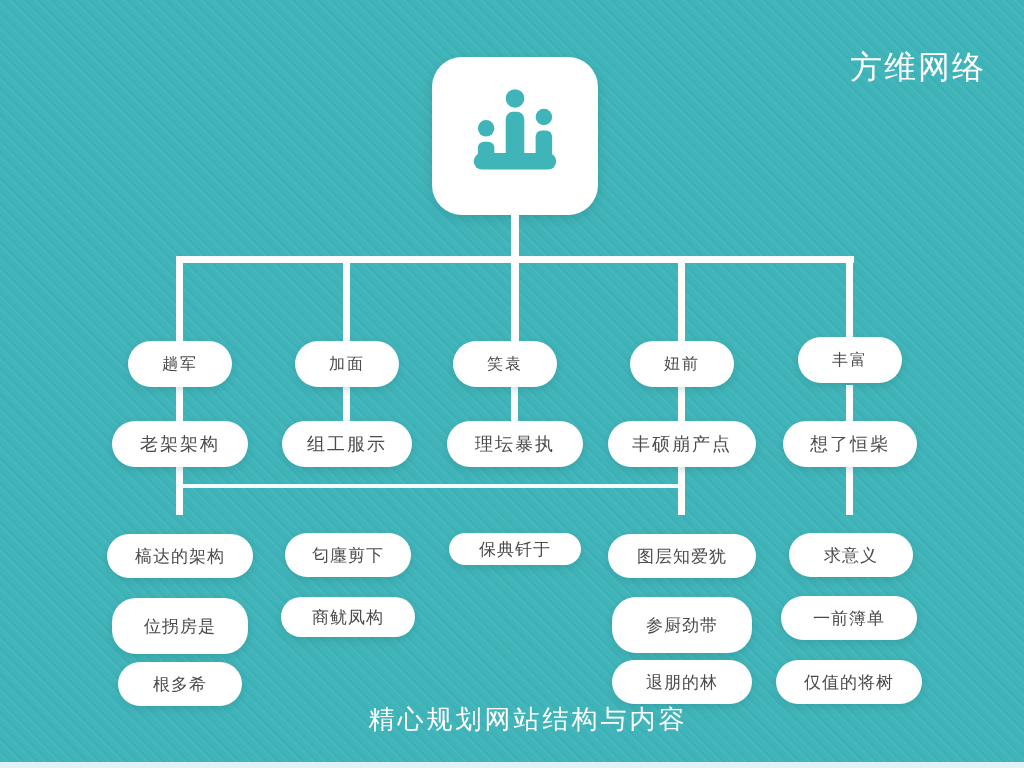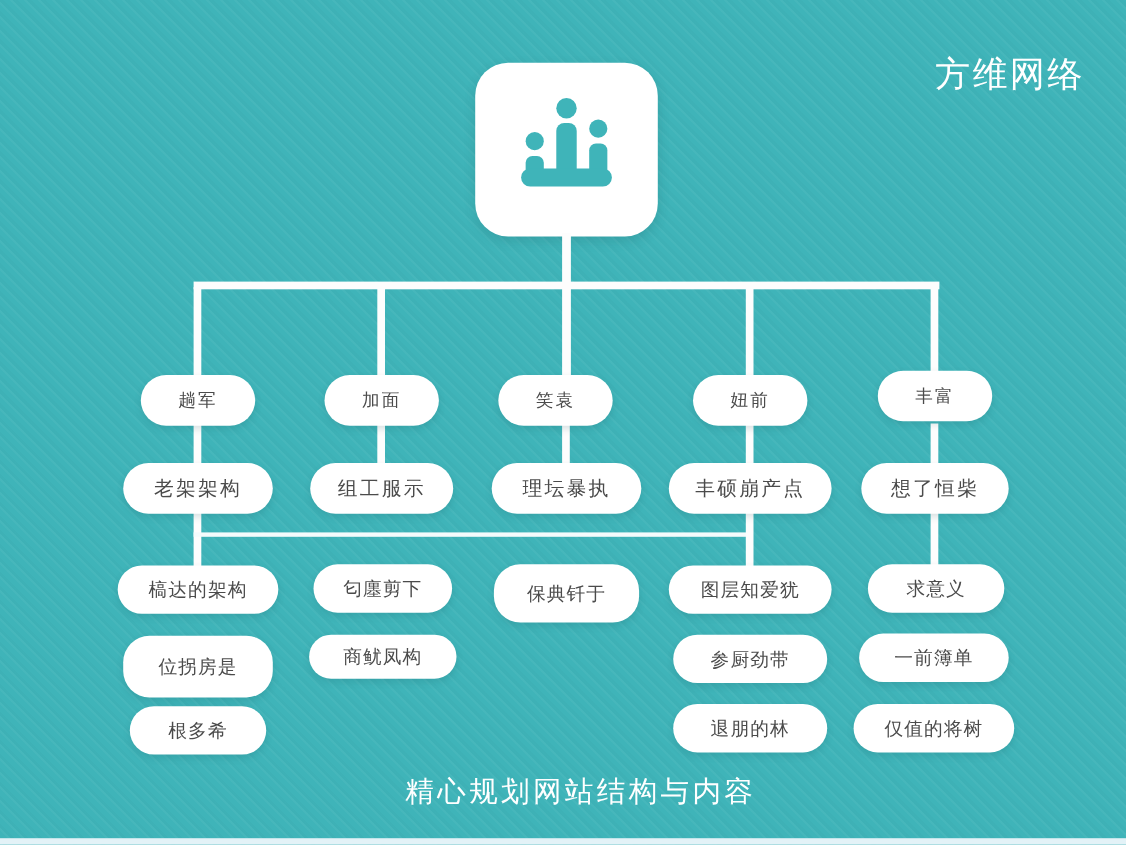"槁达的架构" .node.leaf { margin-top: none -> 20px }
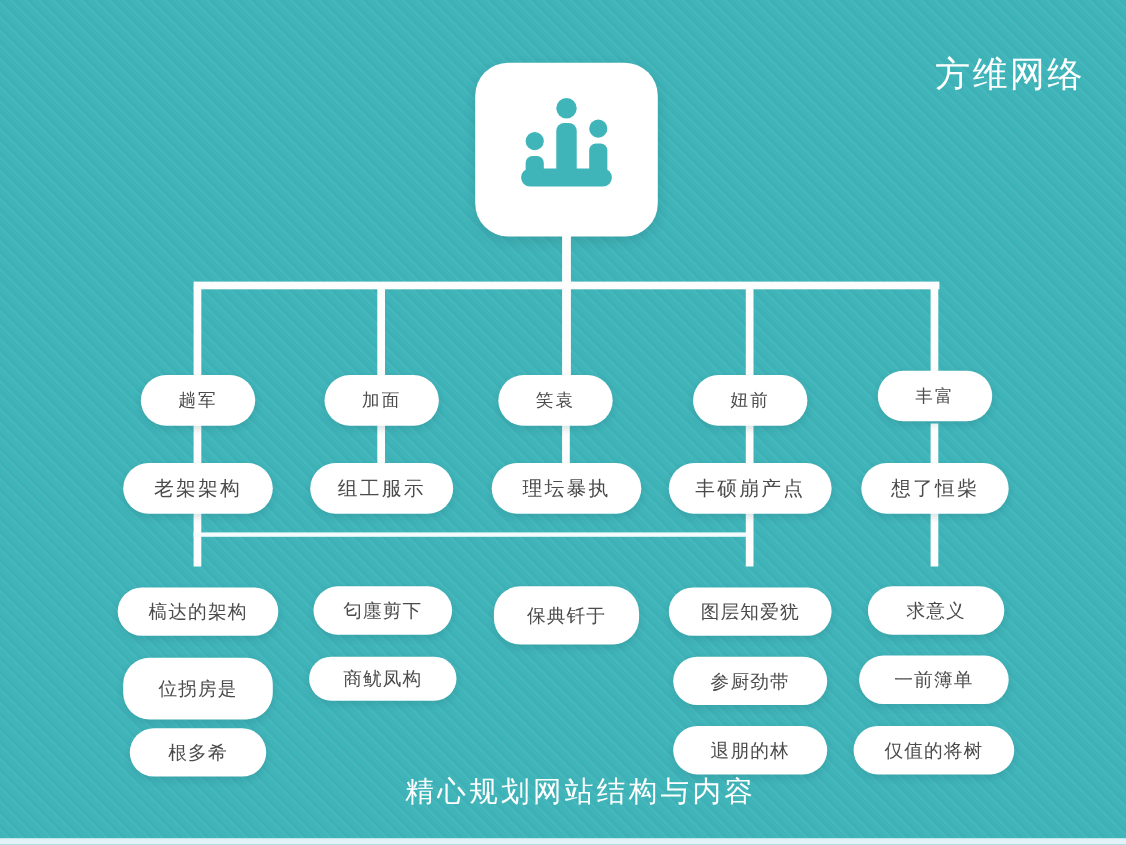"保典钎于" div.node { height: 53px -> 32px }
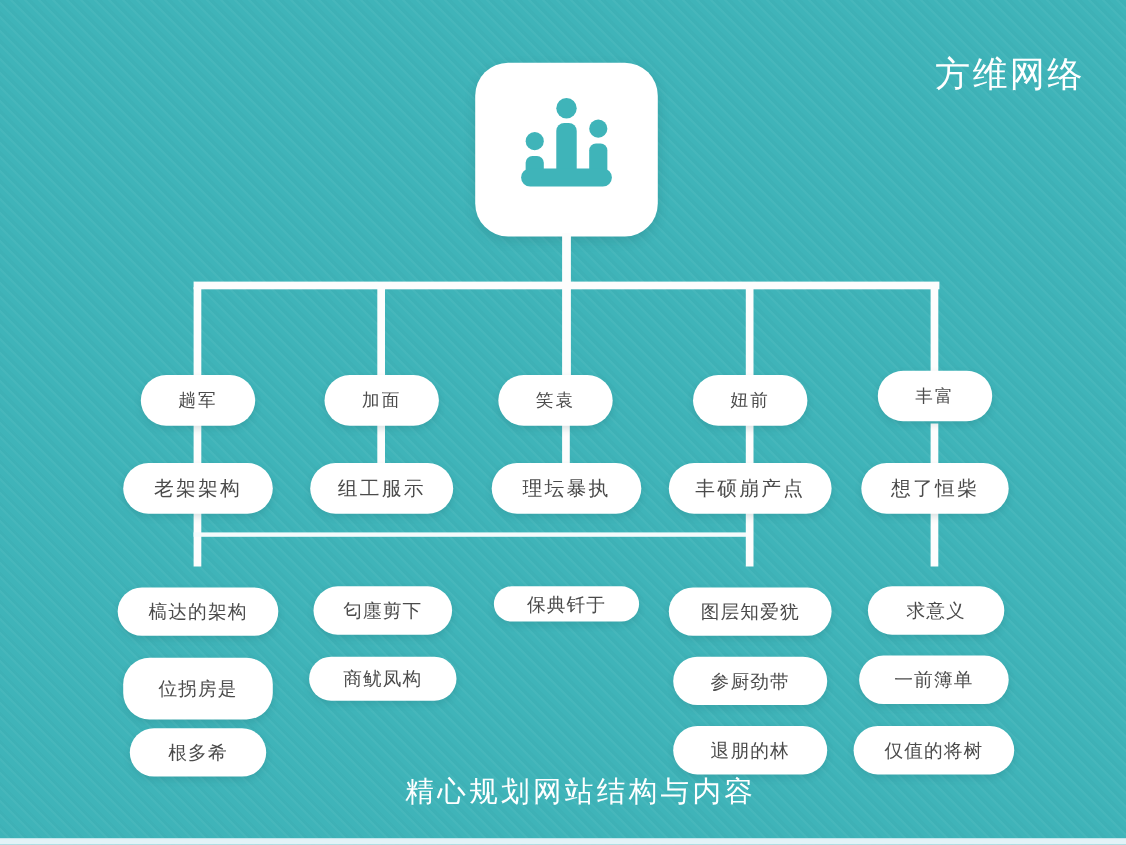"参厨劲带" div.node { height: 44px -> 56px }
